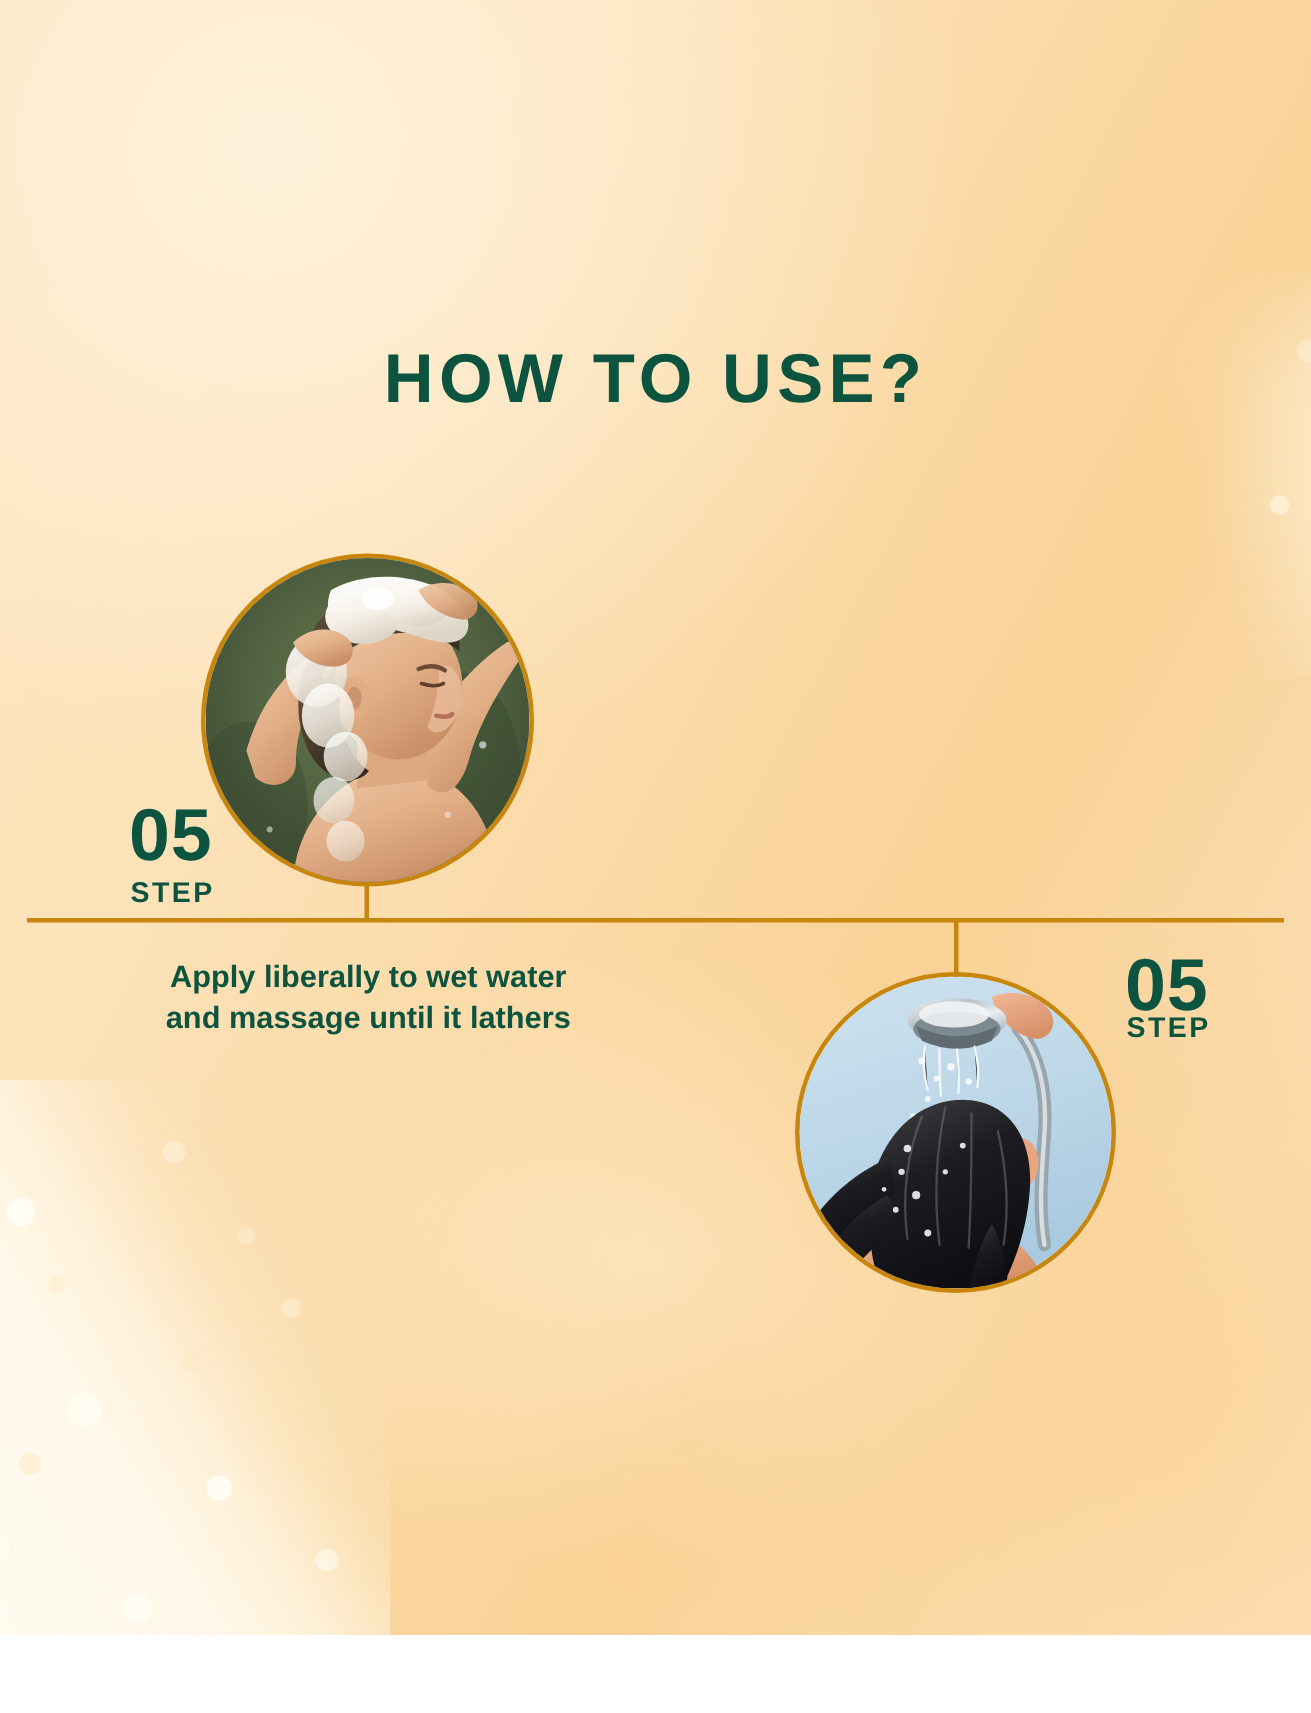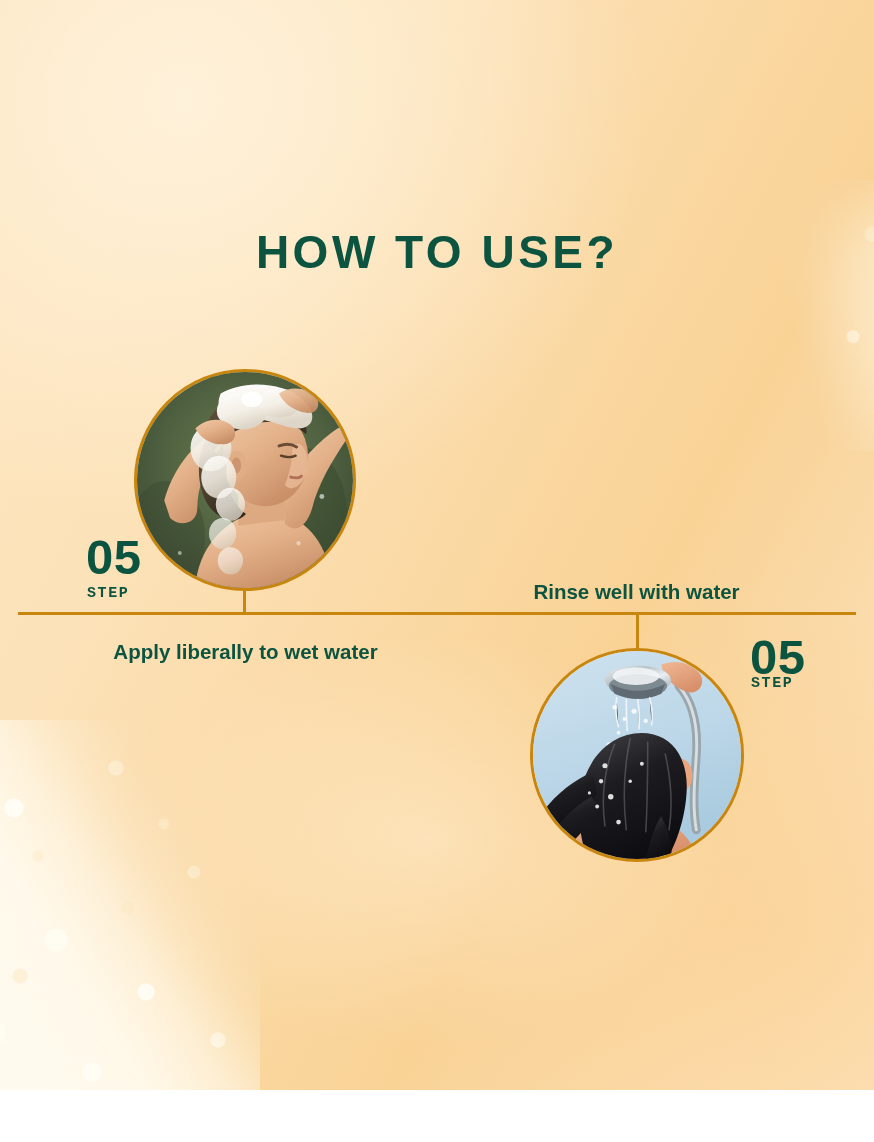"STEP" .step-word { font-family: Liberation Mono, monospace -> none; font-size: 15px -> 19px }
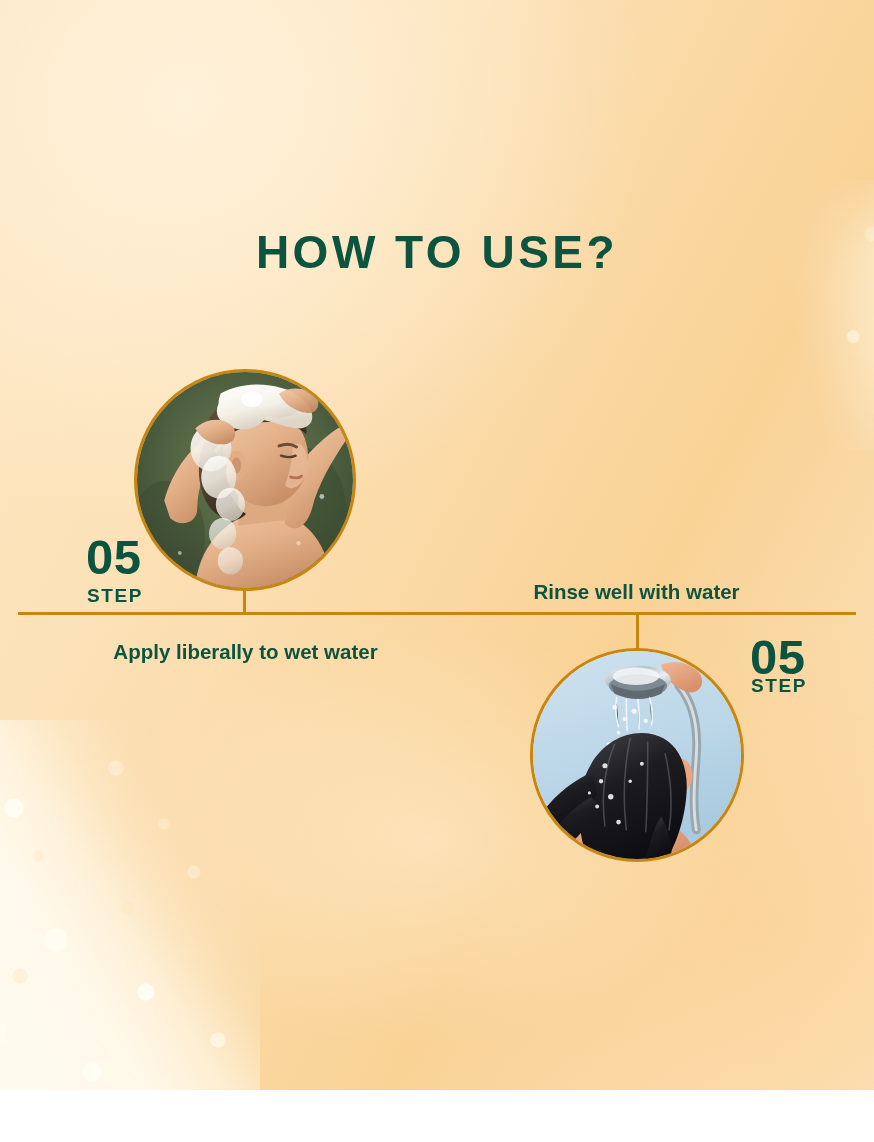"Rinse well with water" div.caption { html: <div> <div>Rinse well with water</div> </div> -> none }
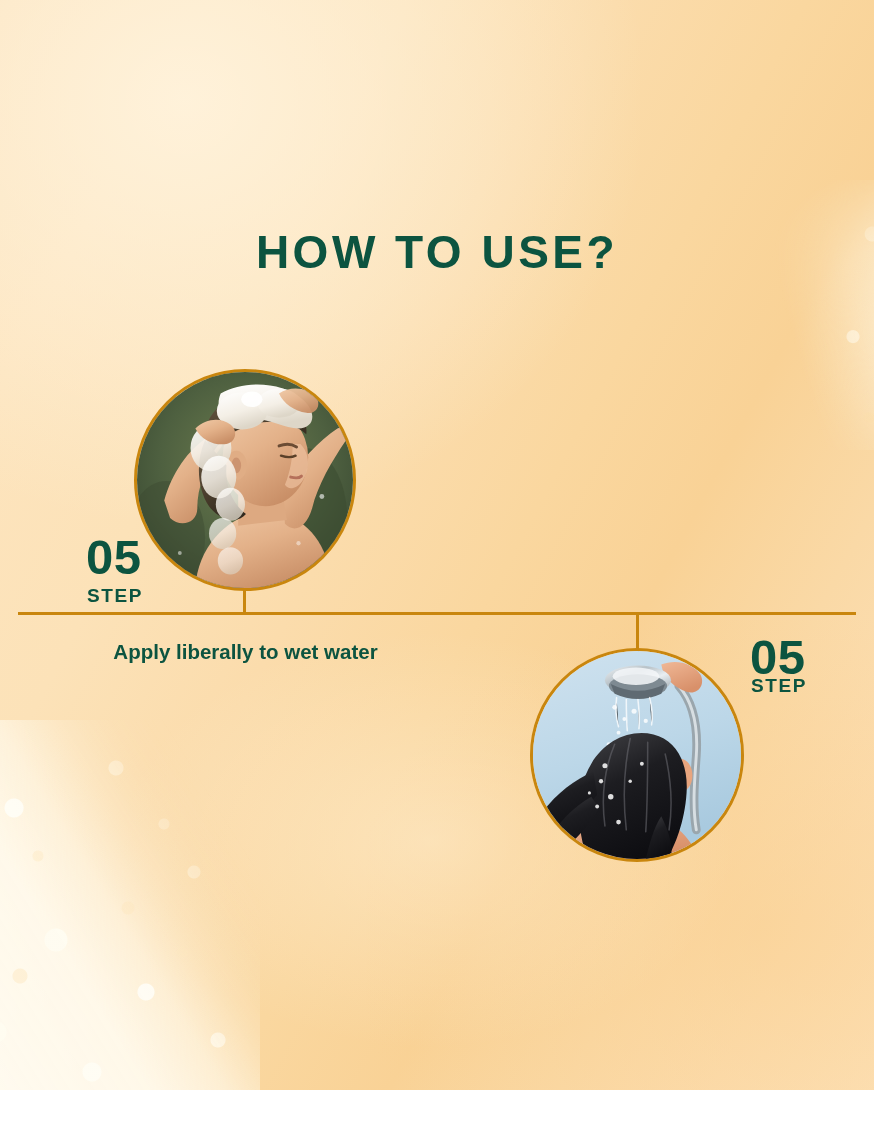"and massage until it lathers" div { html: none -> <div>and massage until it lathers</div> }
